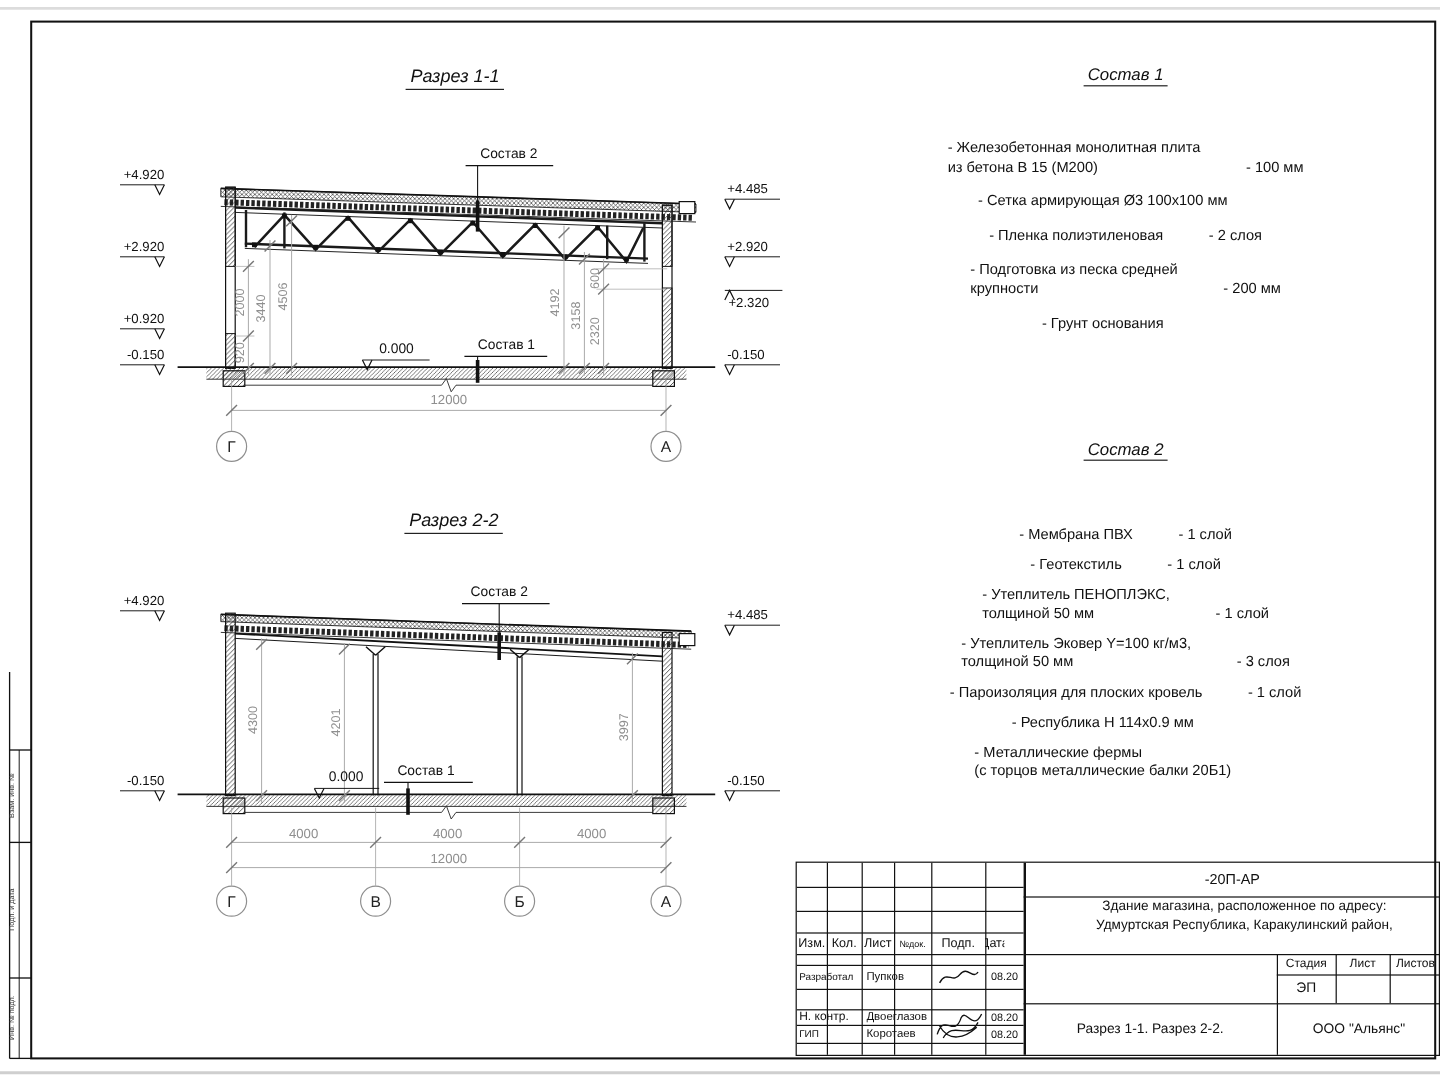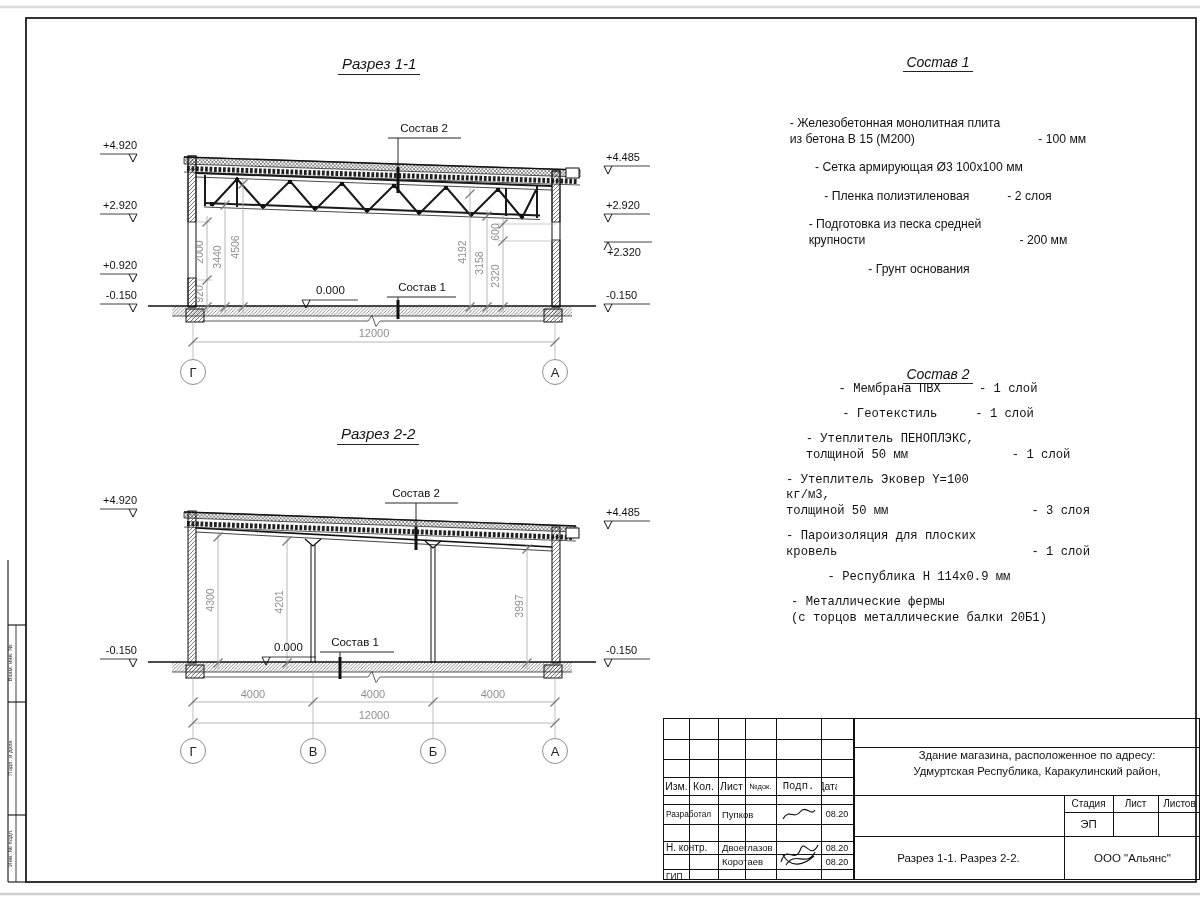"- Мембрана ПВХ" div.mat-list { font-family: Liberation Mono, monospace -> none; margin-top: none -> 56px }
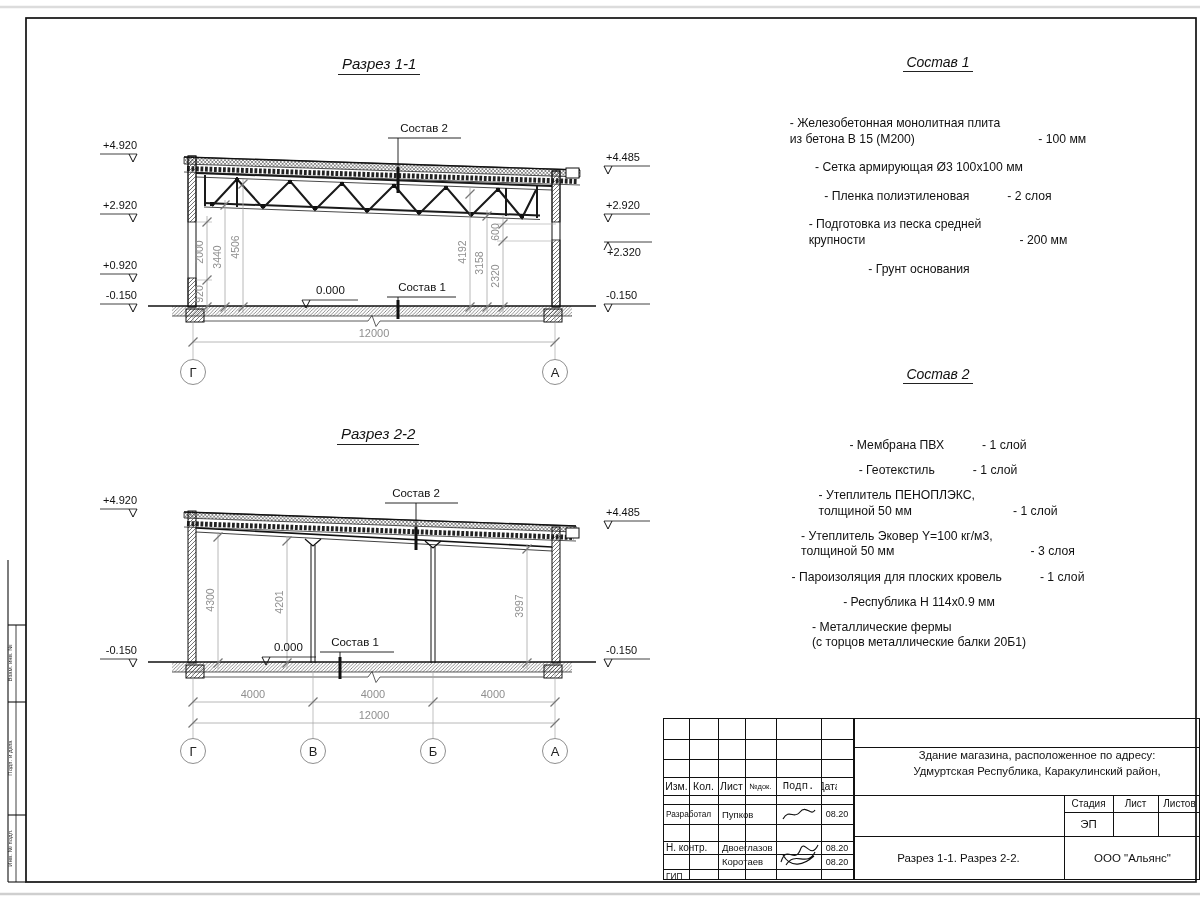"-20П-АР" div.cell { html: none -> <div>-20П-АР</div> }
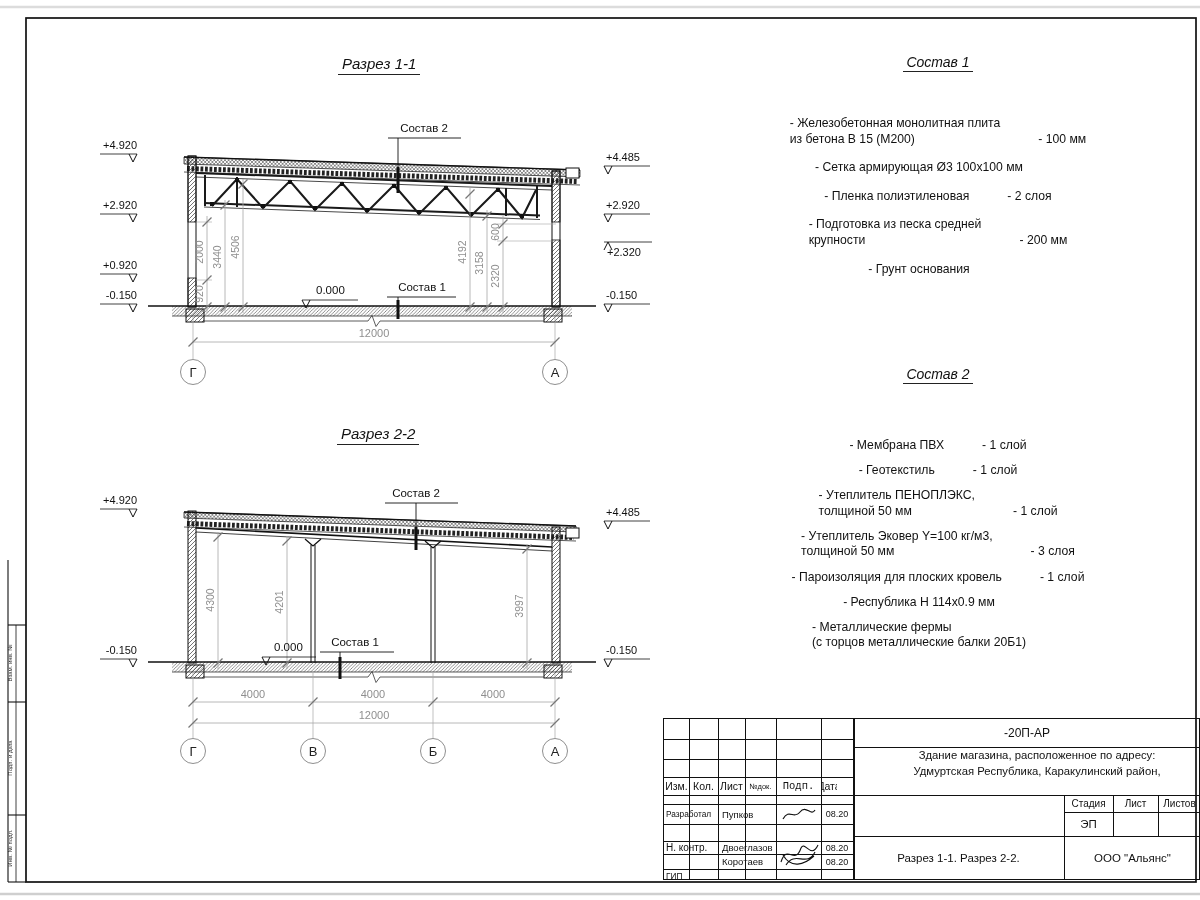"Подп." div.cell { font-family: Liberation Mono, monospace -> none }
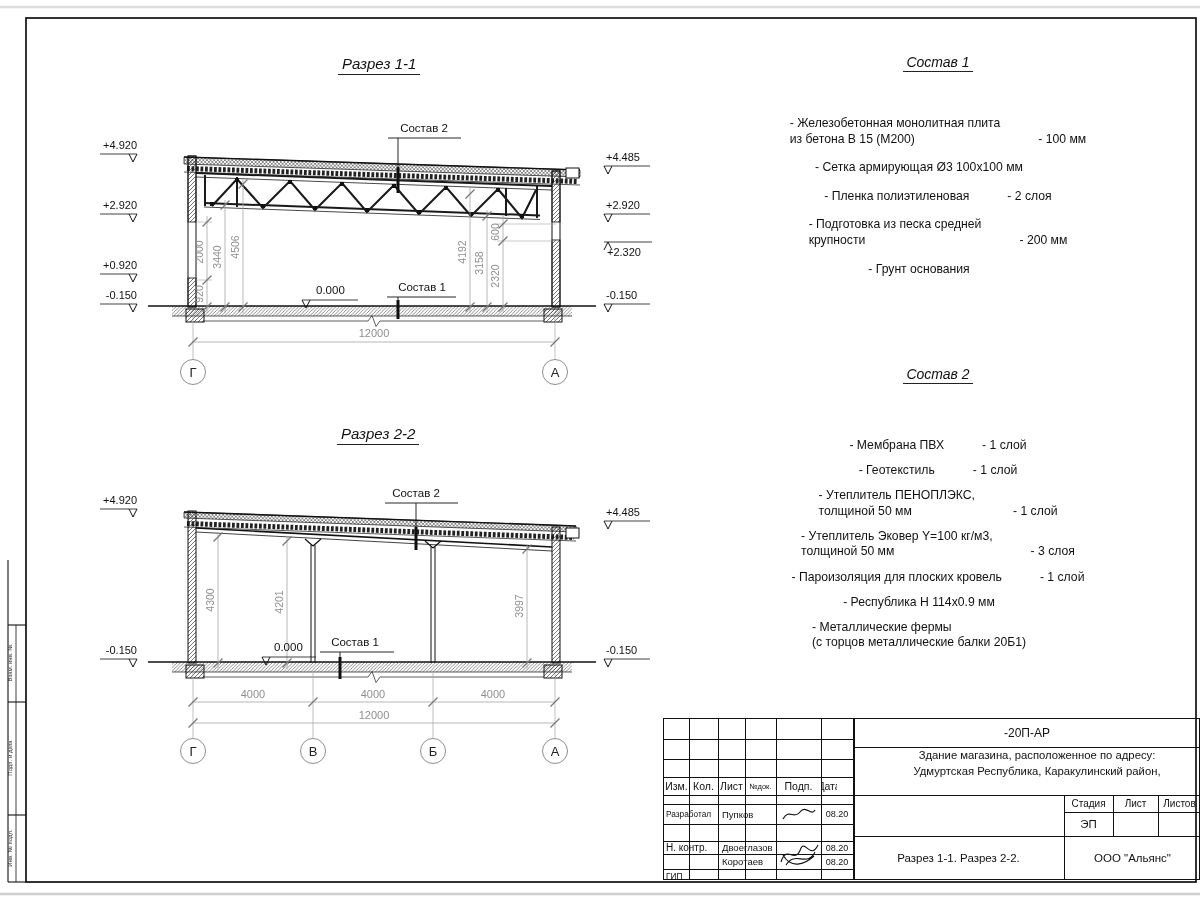"ГИП" div.cell { top: 149px -> 134px }
